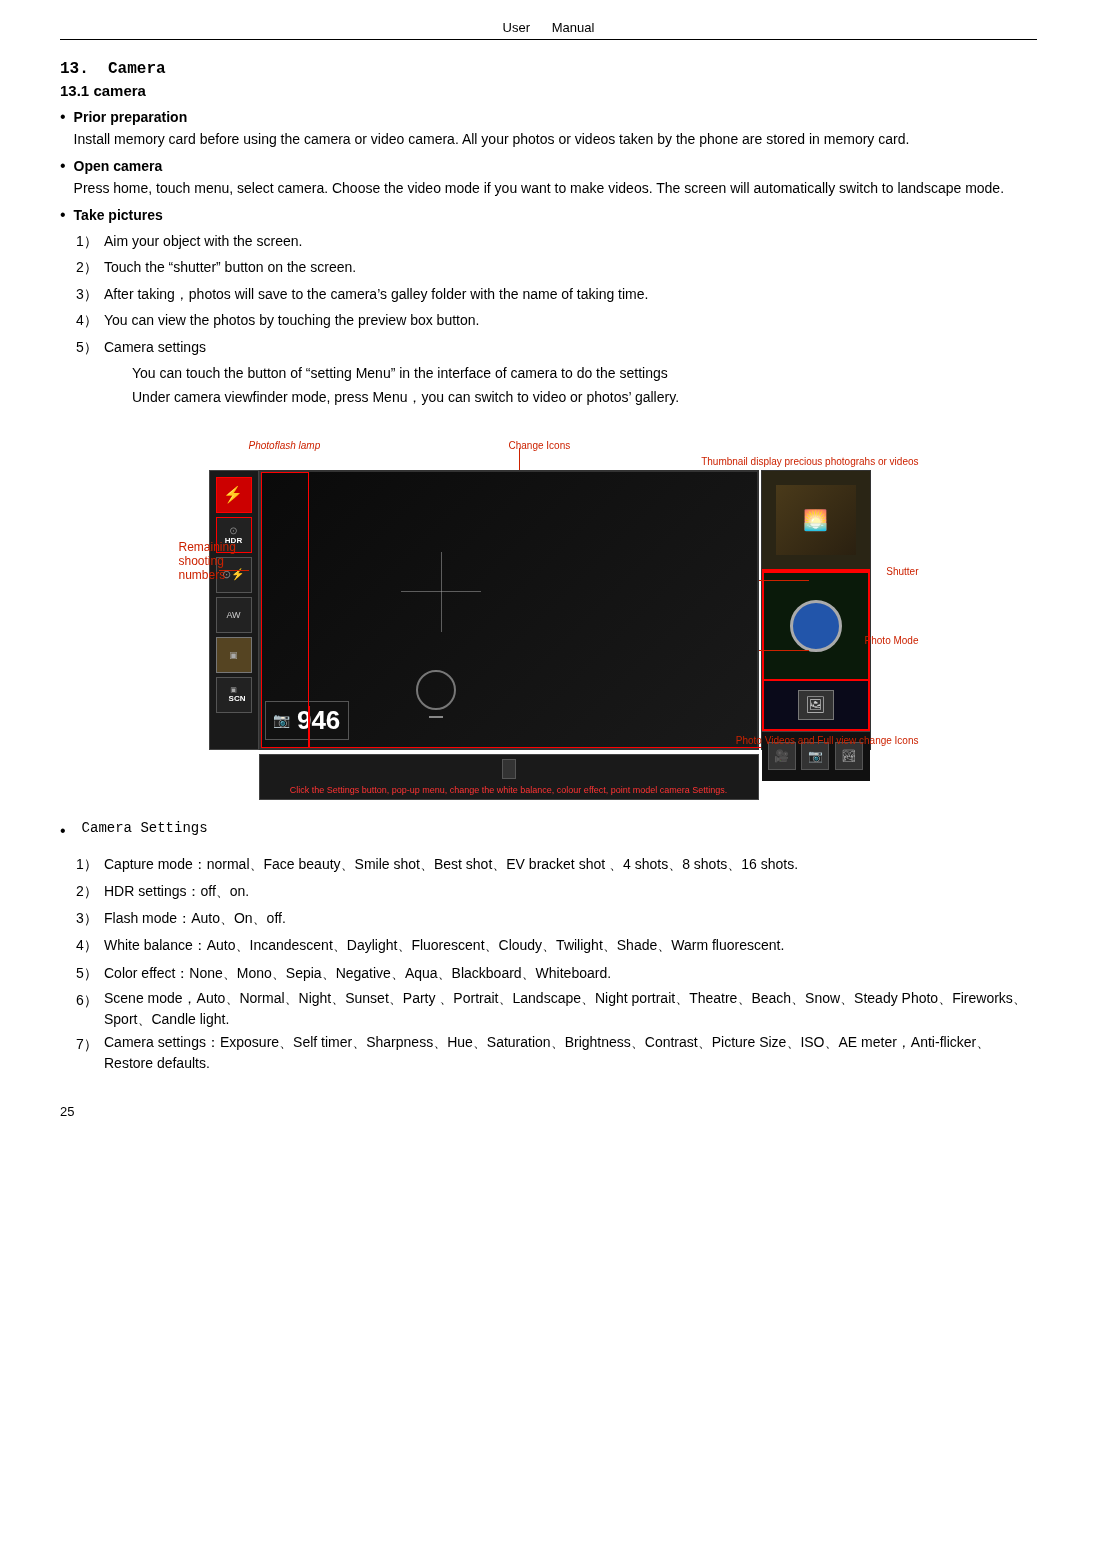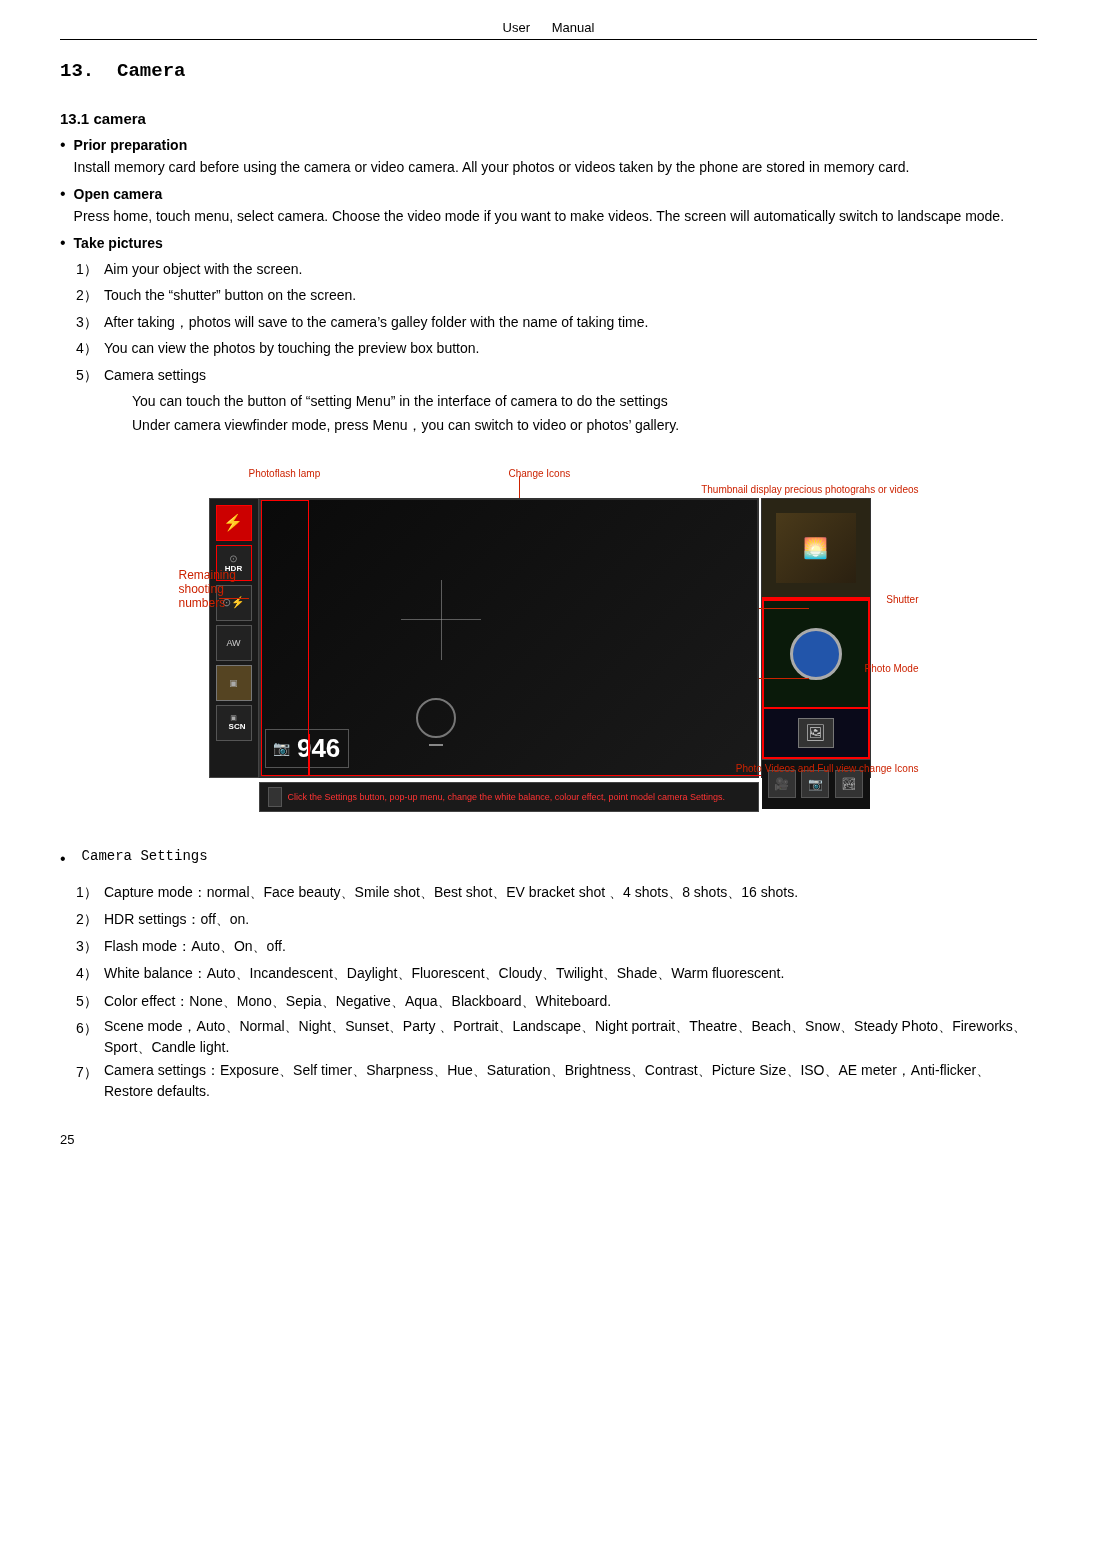"13. Camera" .chapter-title { font-size: 19px -> 16px; margin-bottom: 28px -> 4px }
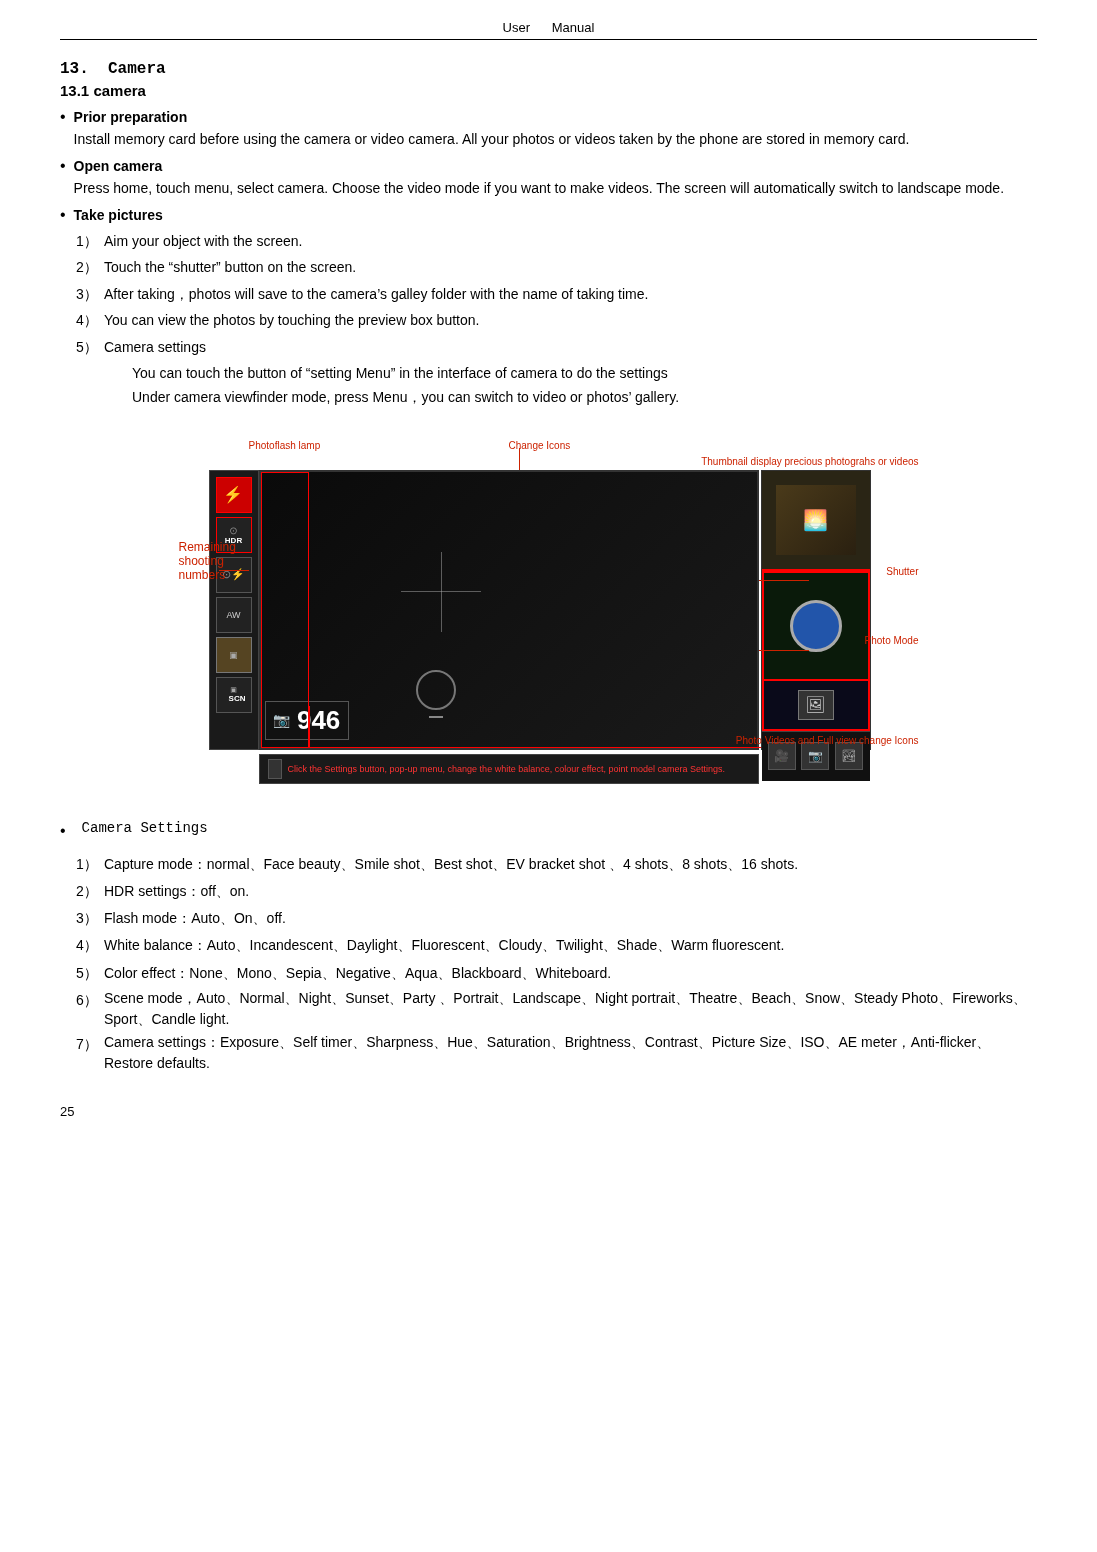"Photoflash lamp" div.annotation { font-style: none -> italic }
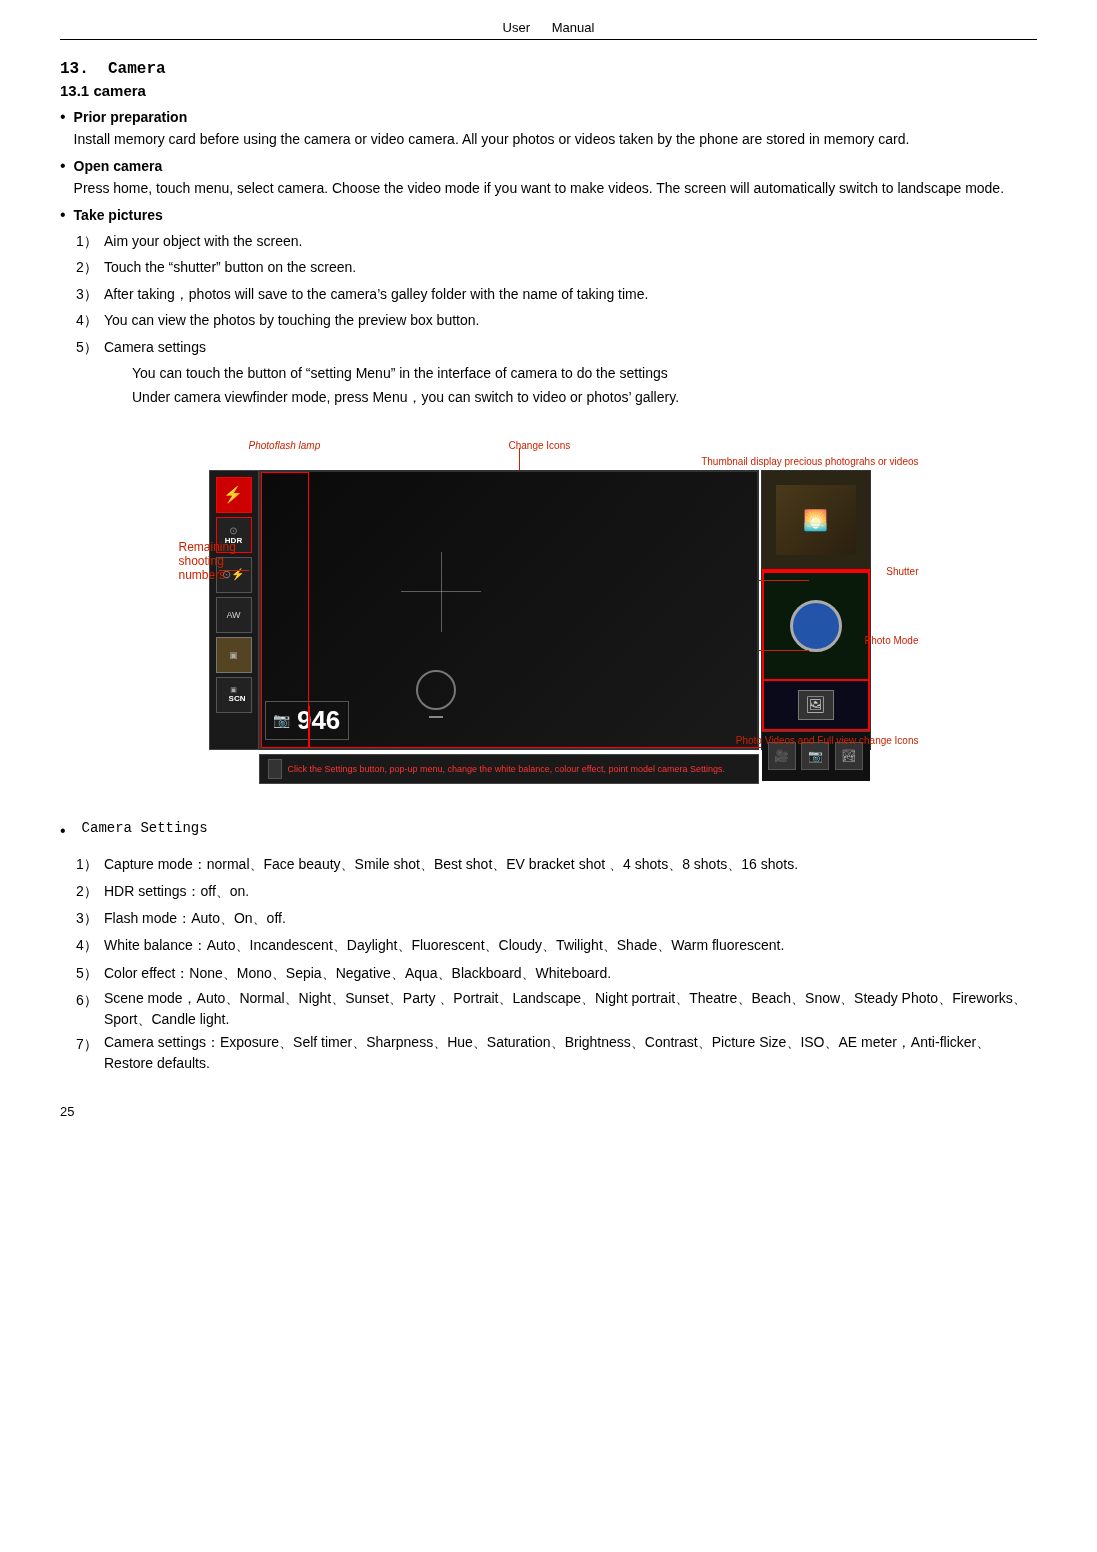"Click the Settings button, pop-up" div { flex-direction: none -> column }
